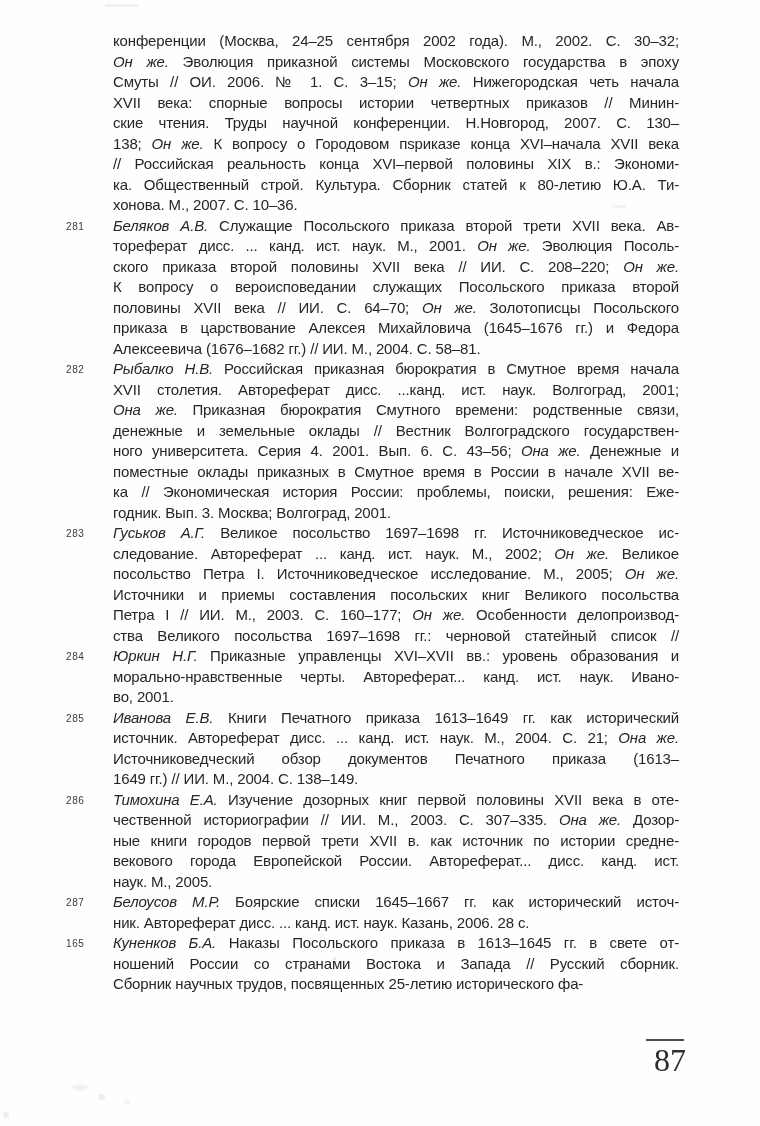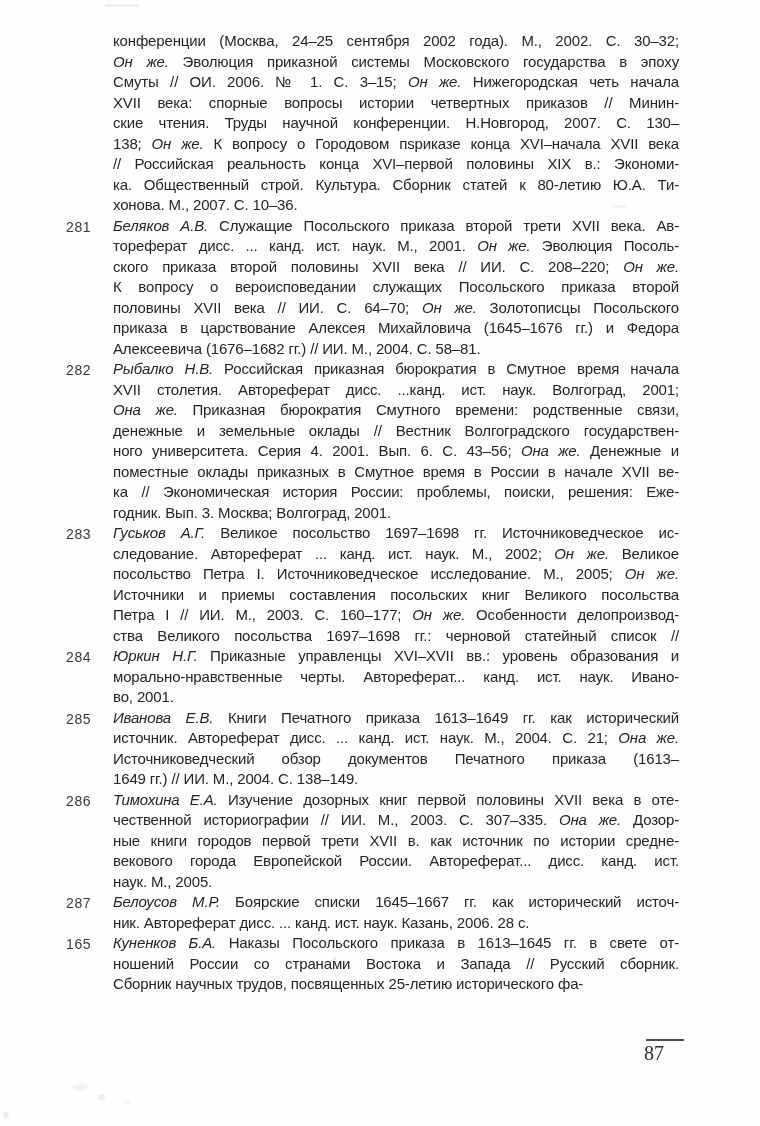"281" .note-marker { font-size: 14px -> 10px }
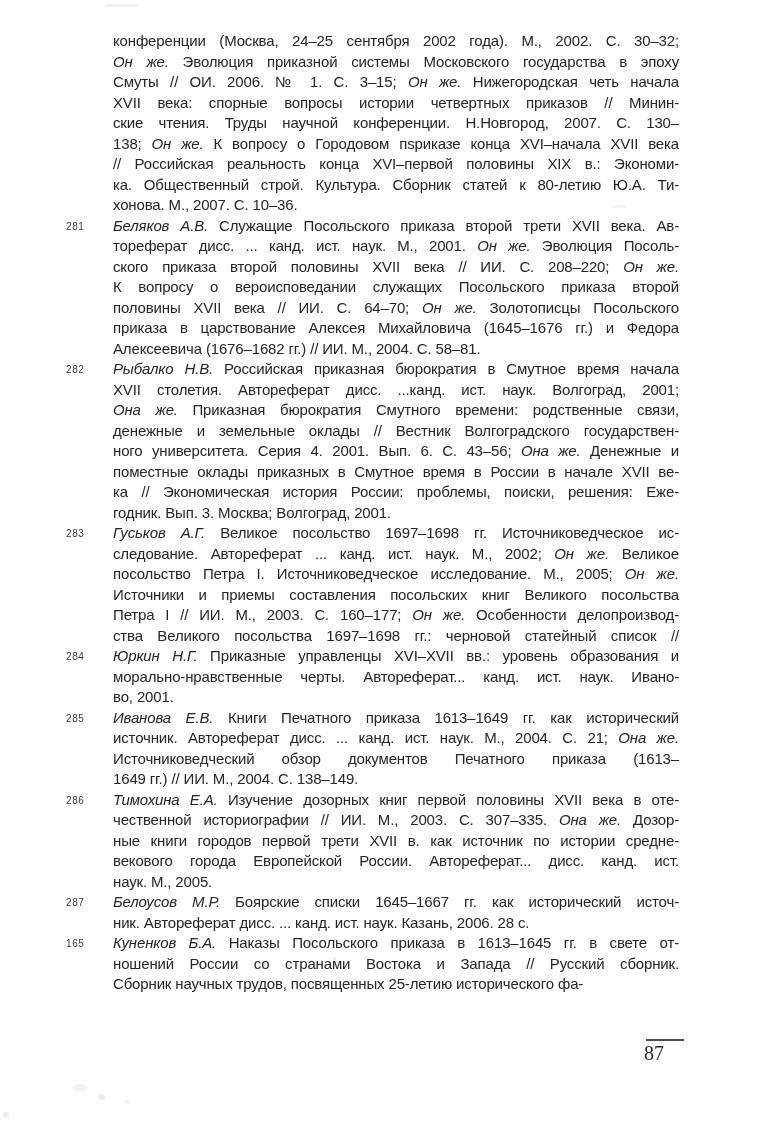"87" .page-number { font-size: 20px -> 32px; text-align: left -> right }
